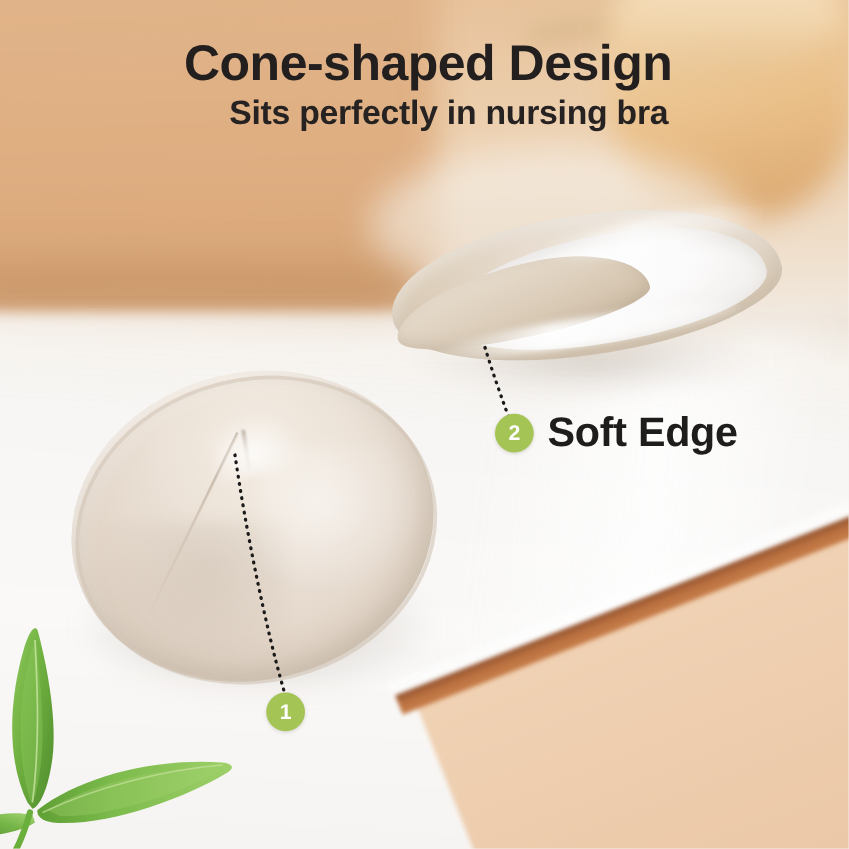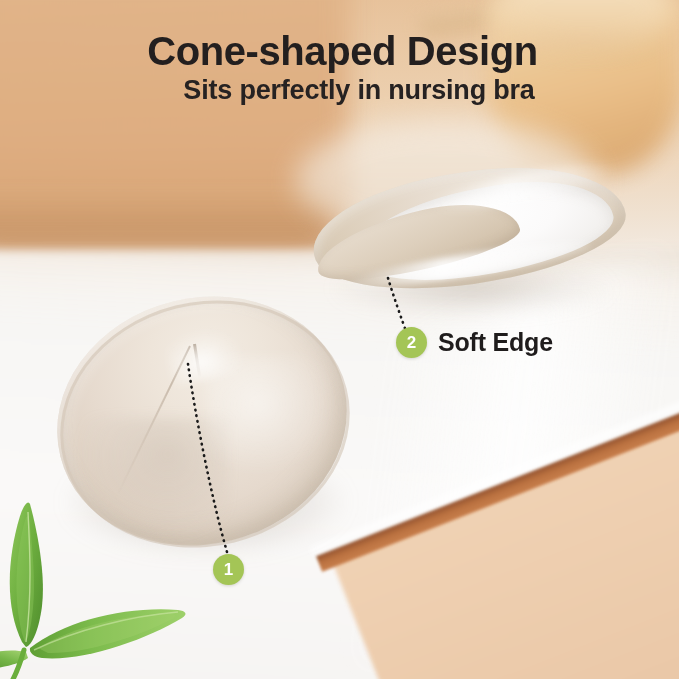"Soft Edge" .callout-label { font-size: 25px -> 33px }
